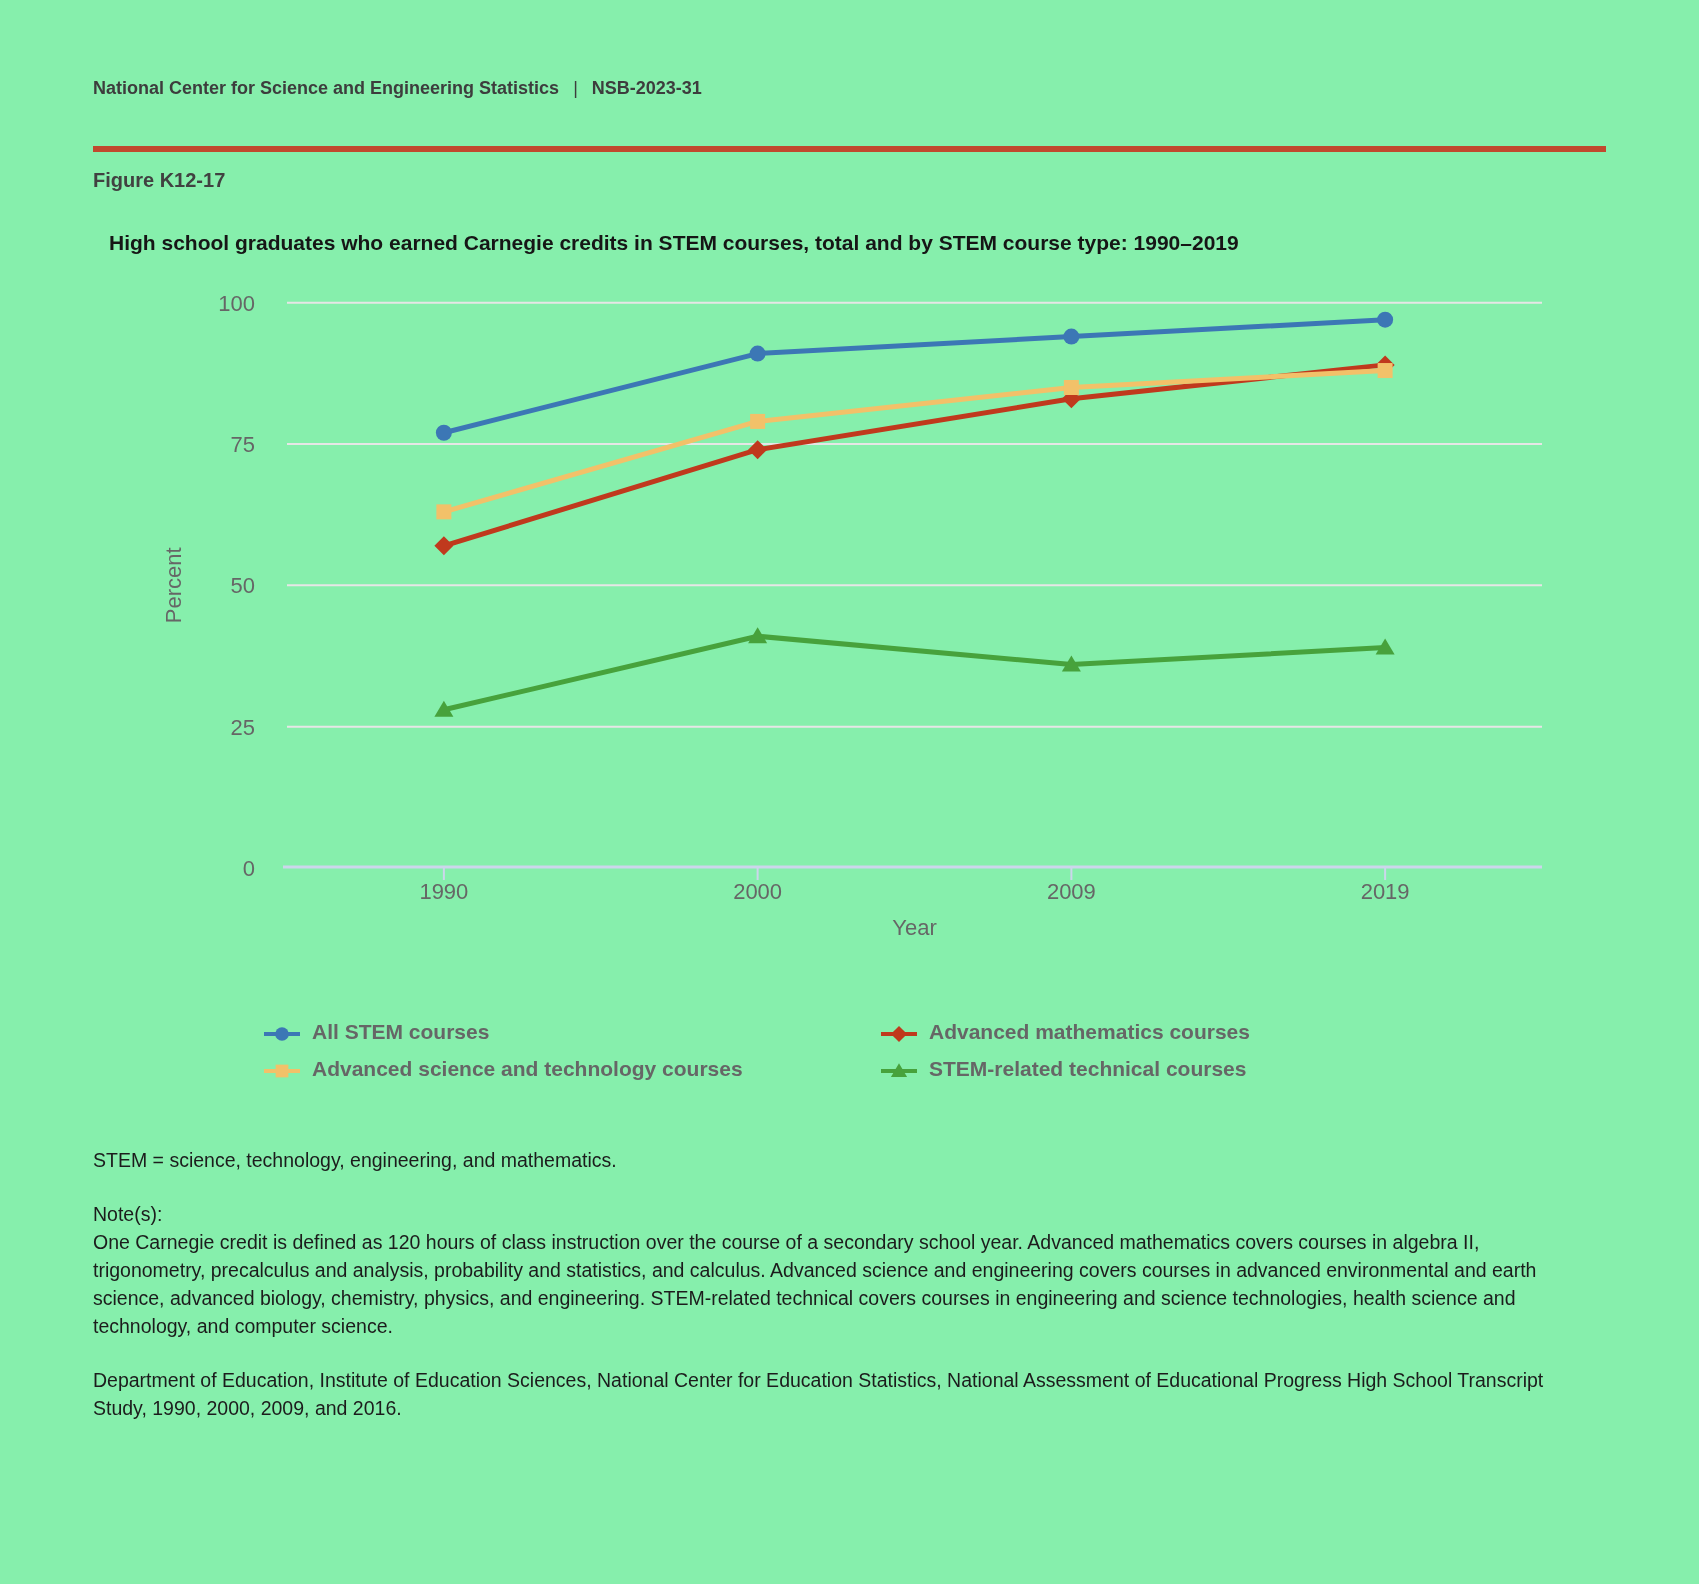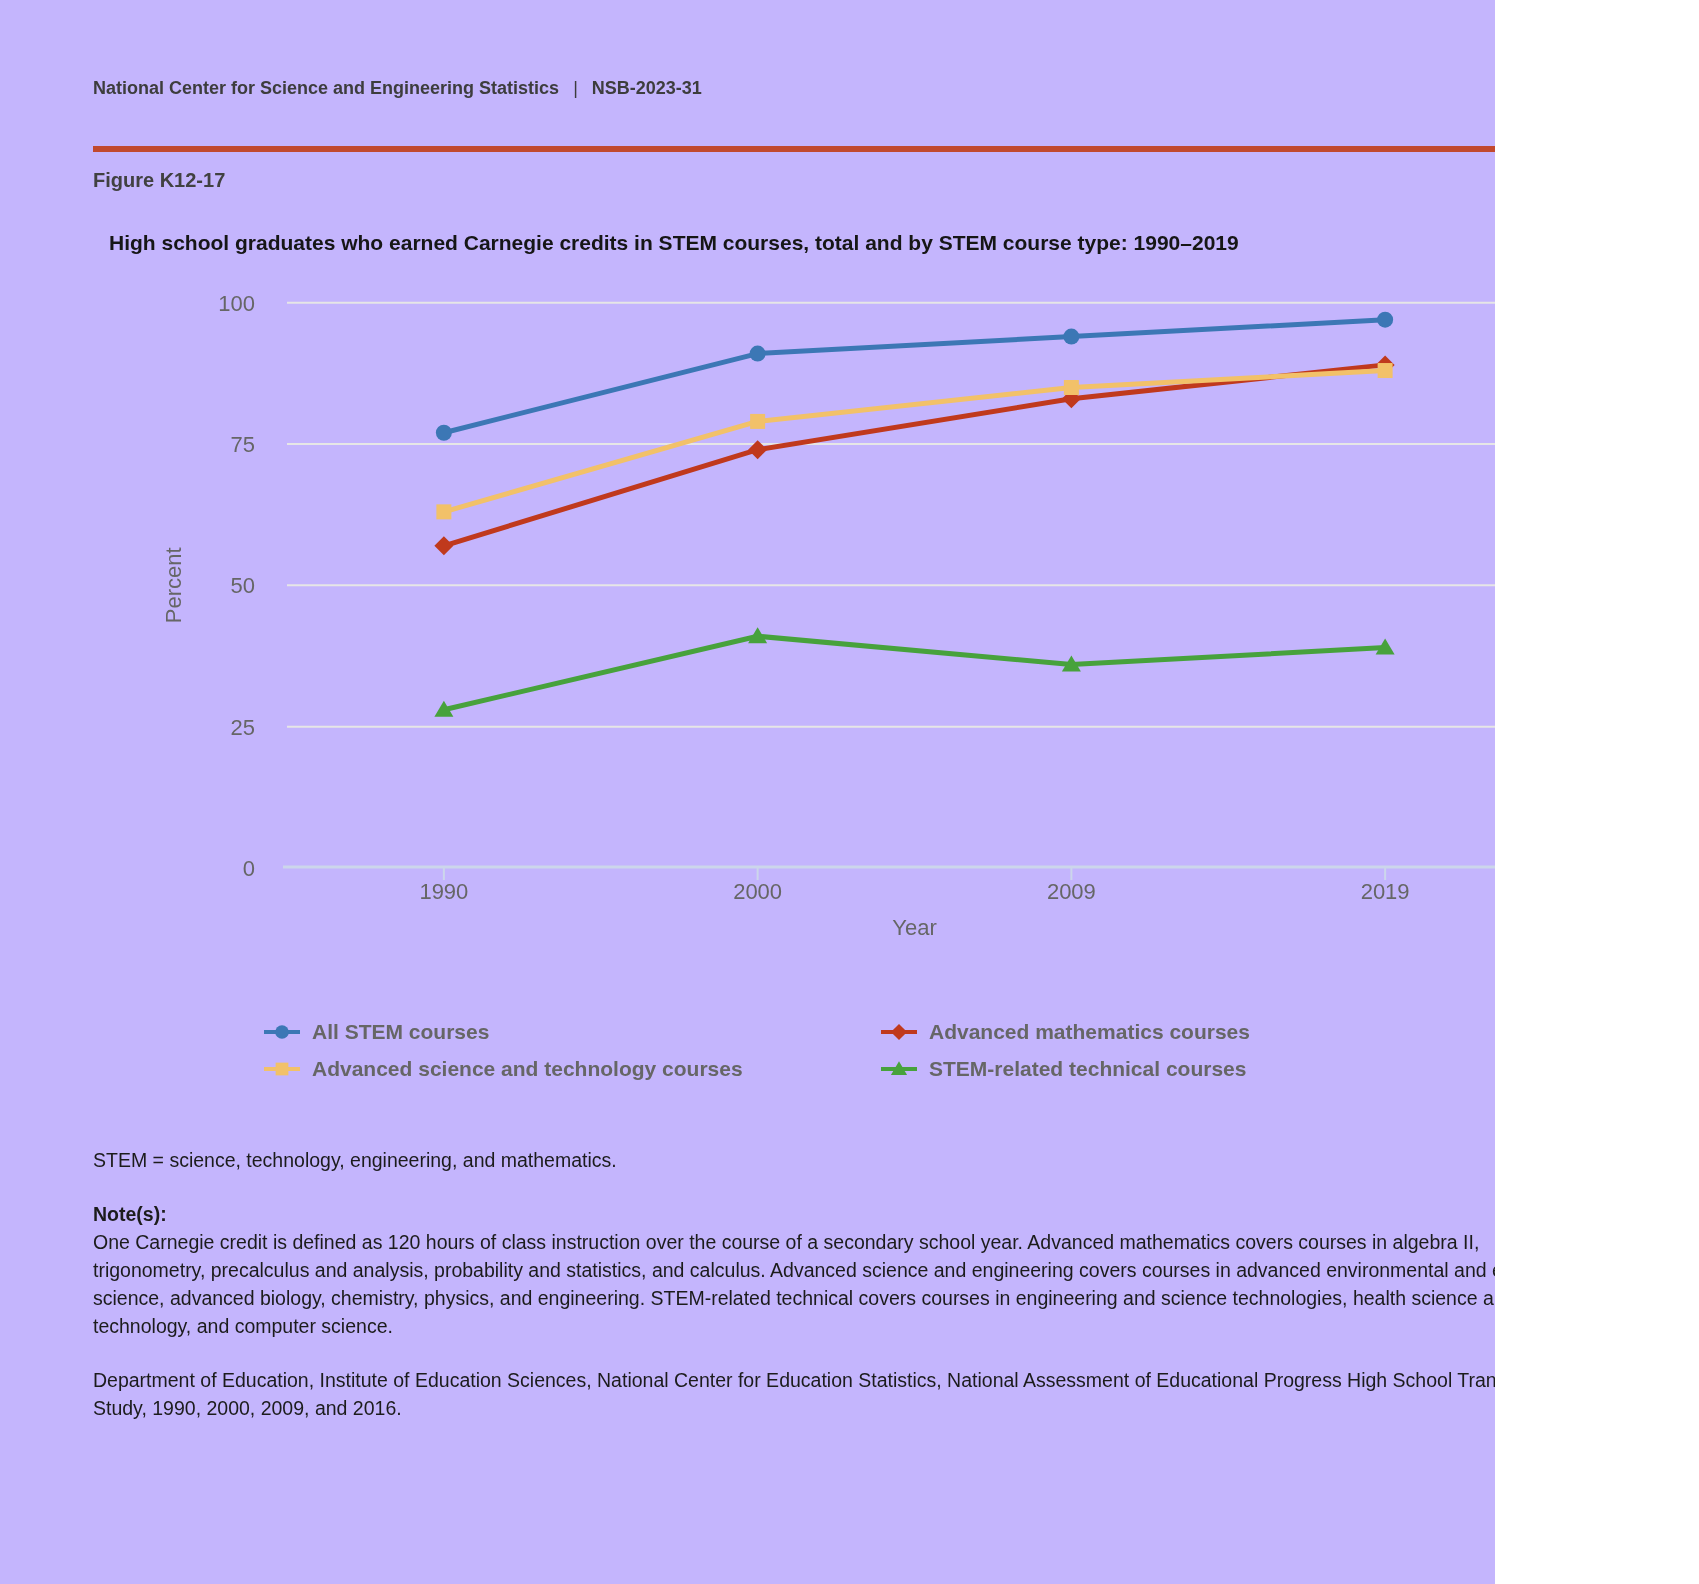"National Center for Science and" .page { background: #c4b5fd -> #86efac; width: 1495px -> 1699px }
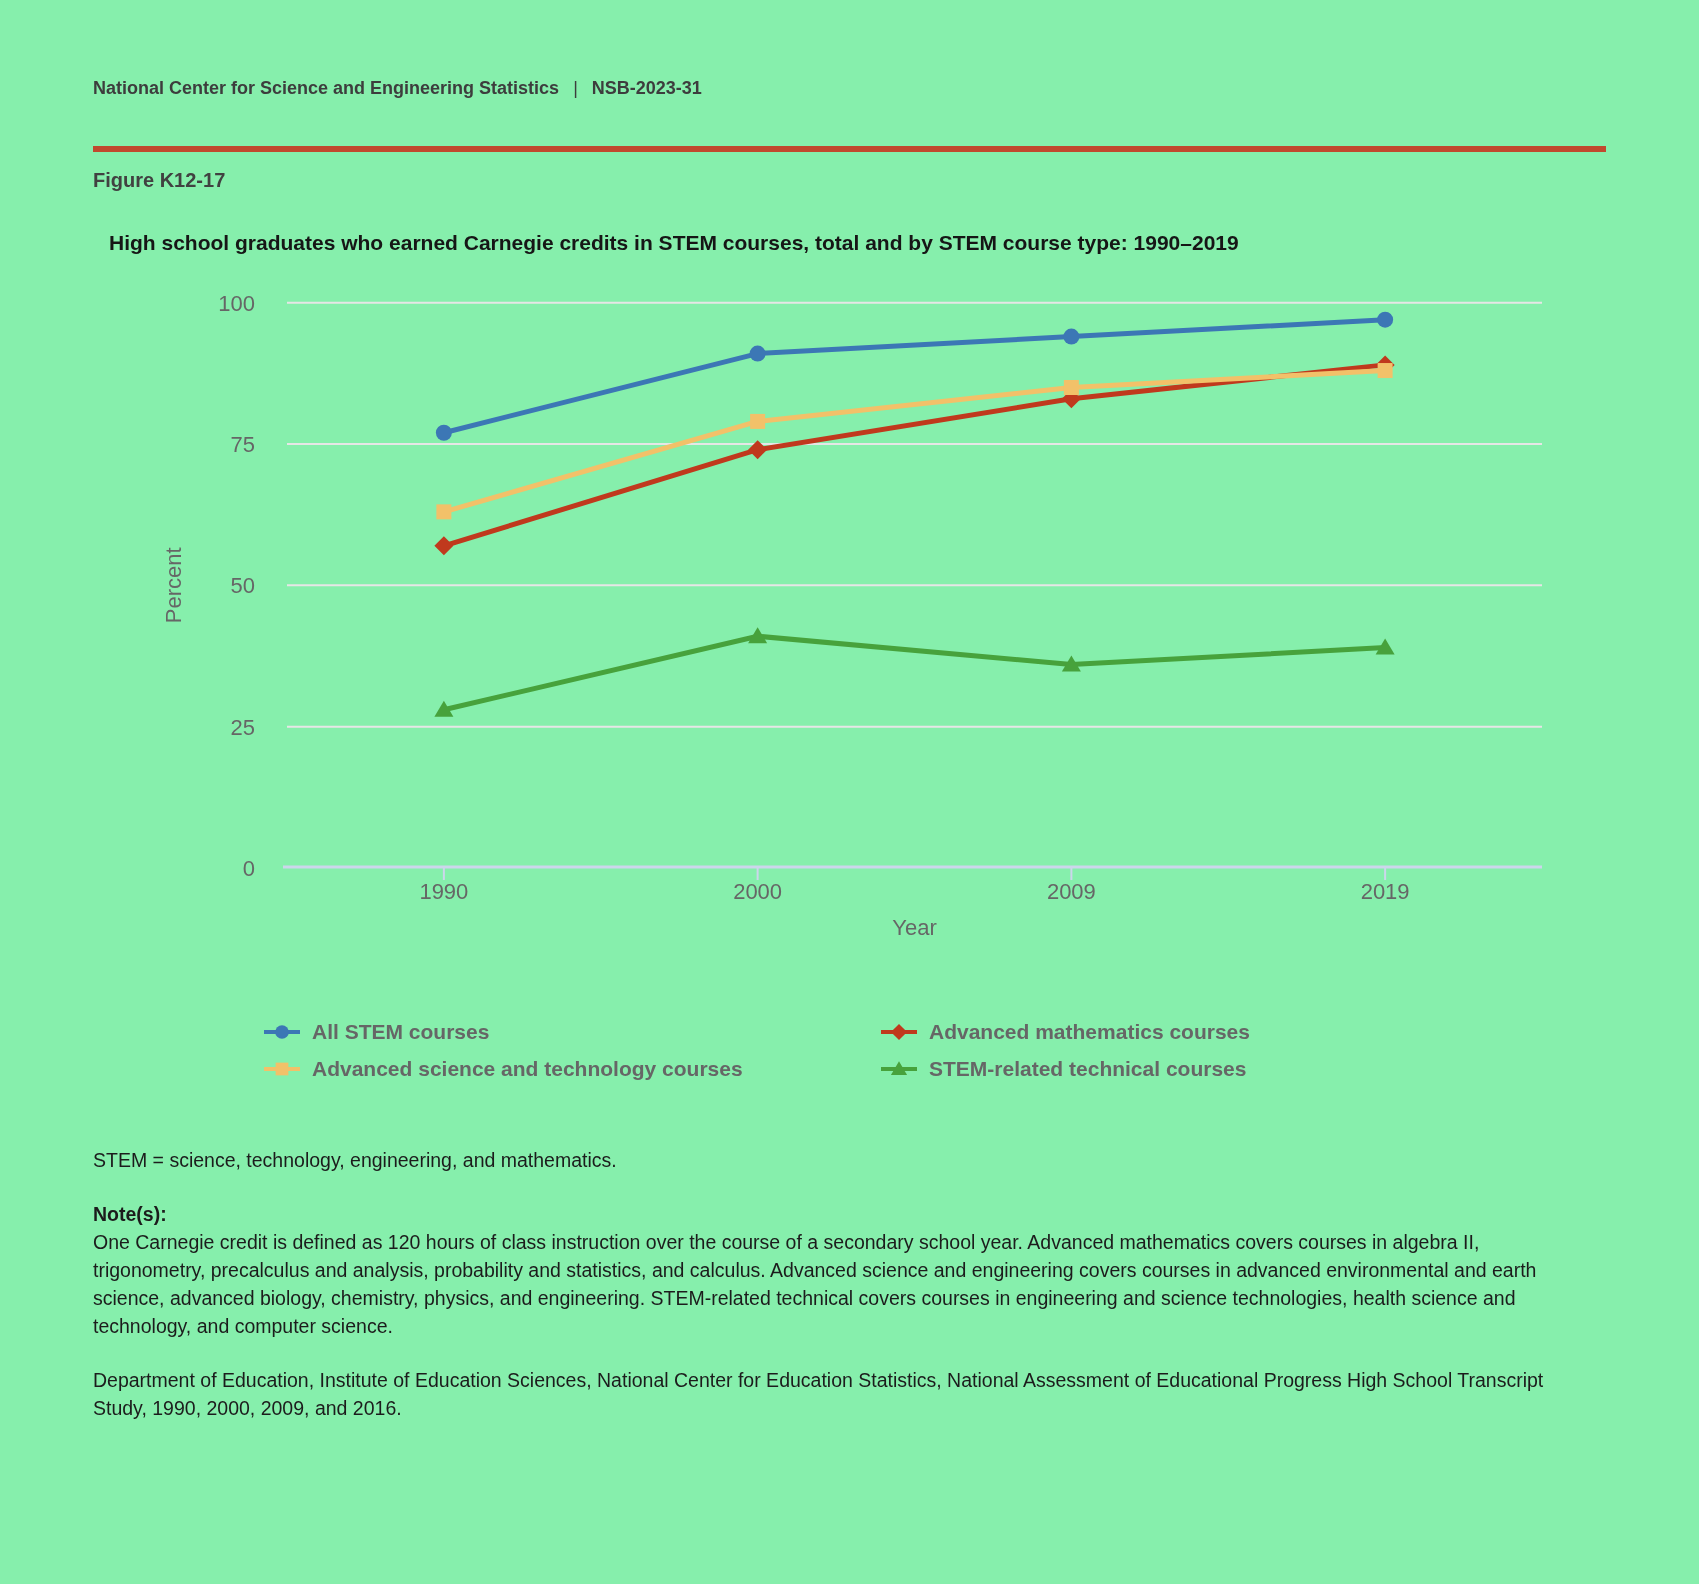"All STEM courses" .legend-item { align-items: center -> flex-end }
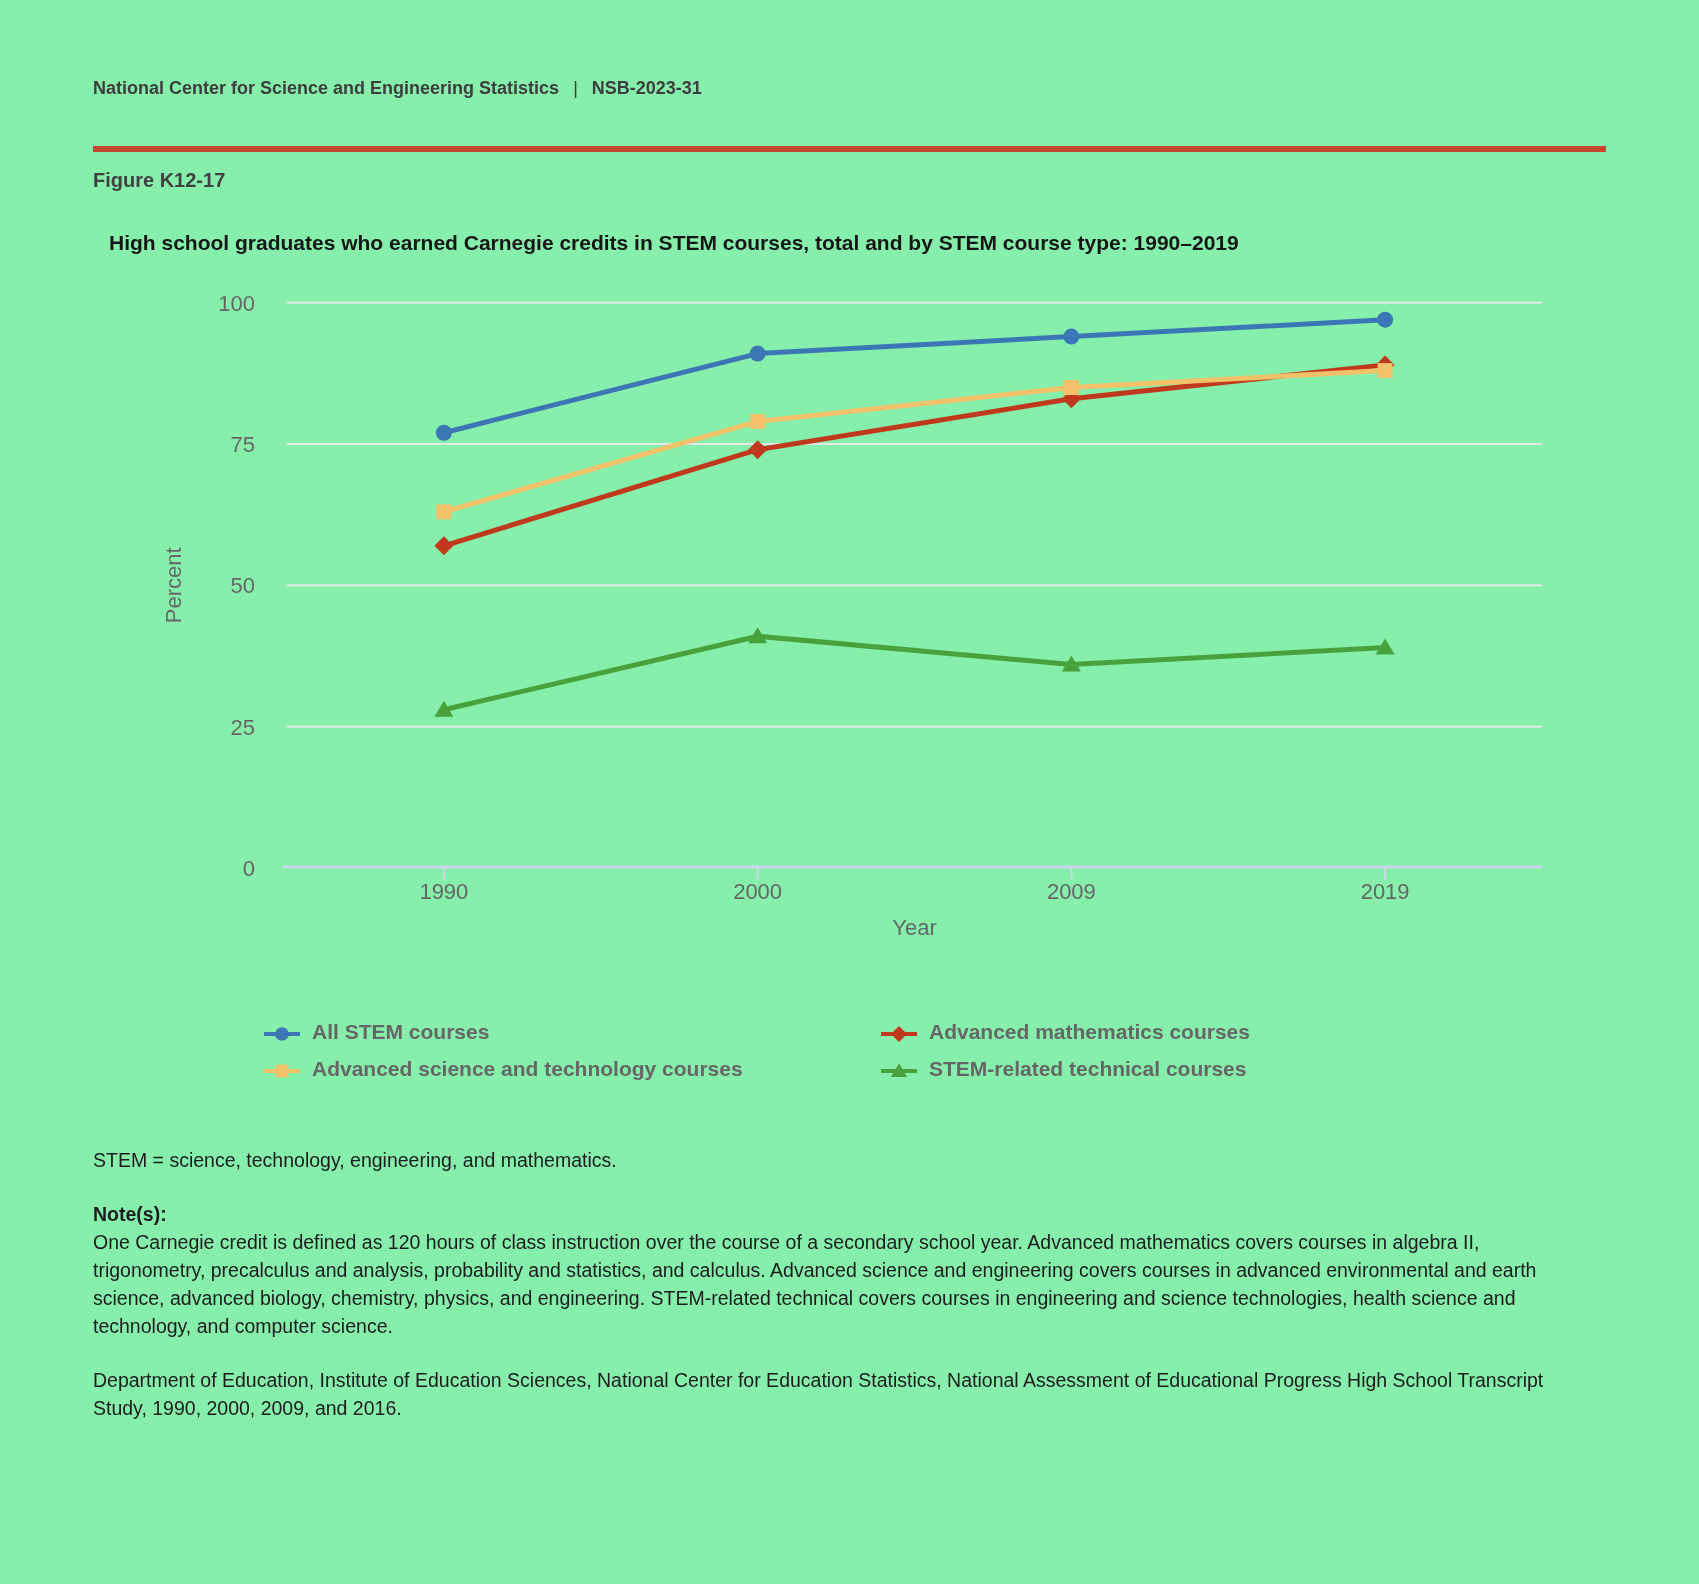"Note(s):" .footnotes .bold { font-weight: bold -> normal }
